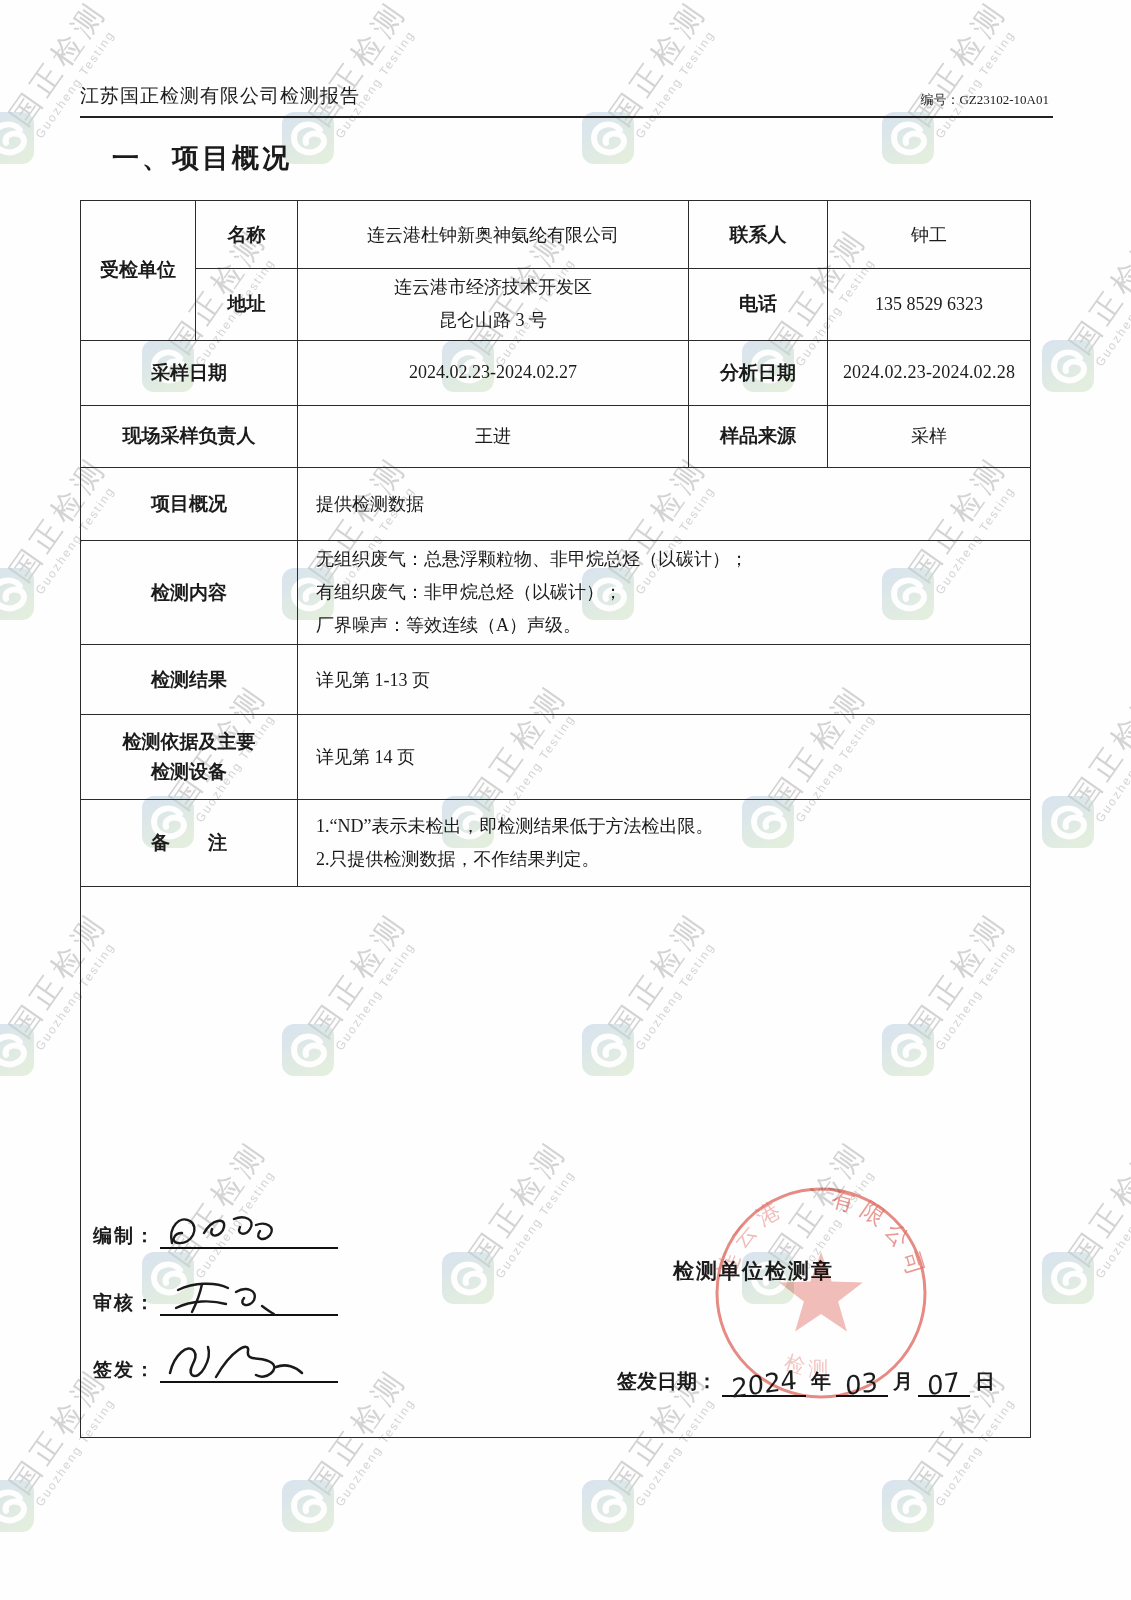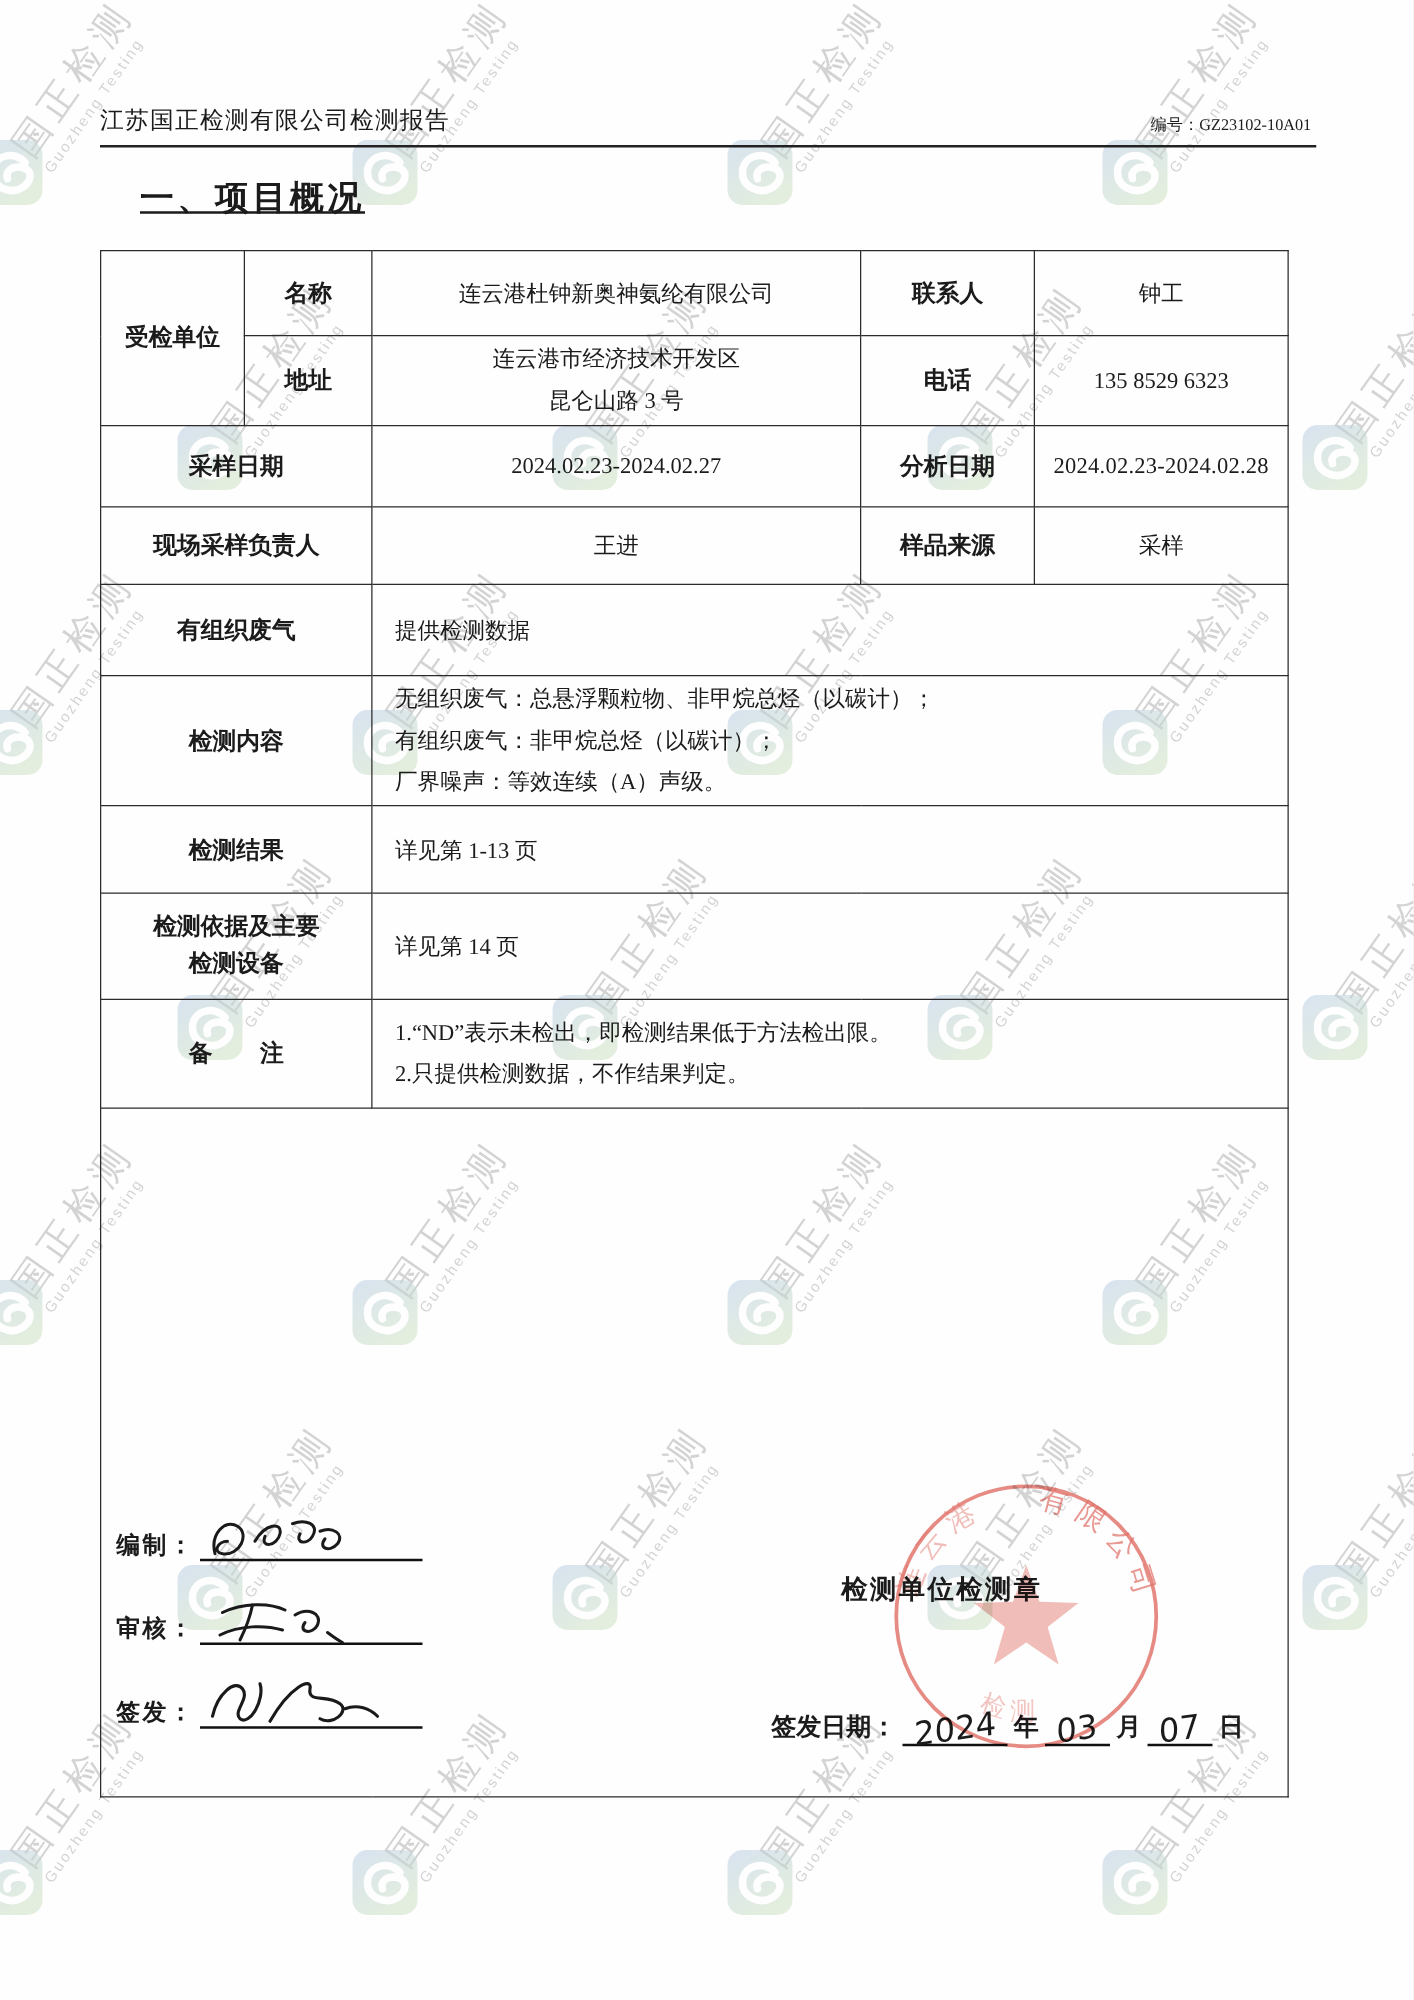"一、项目概况" .sec-title { text-decoration: underline -> none }
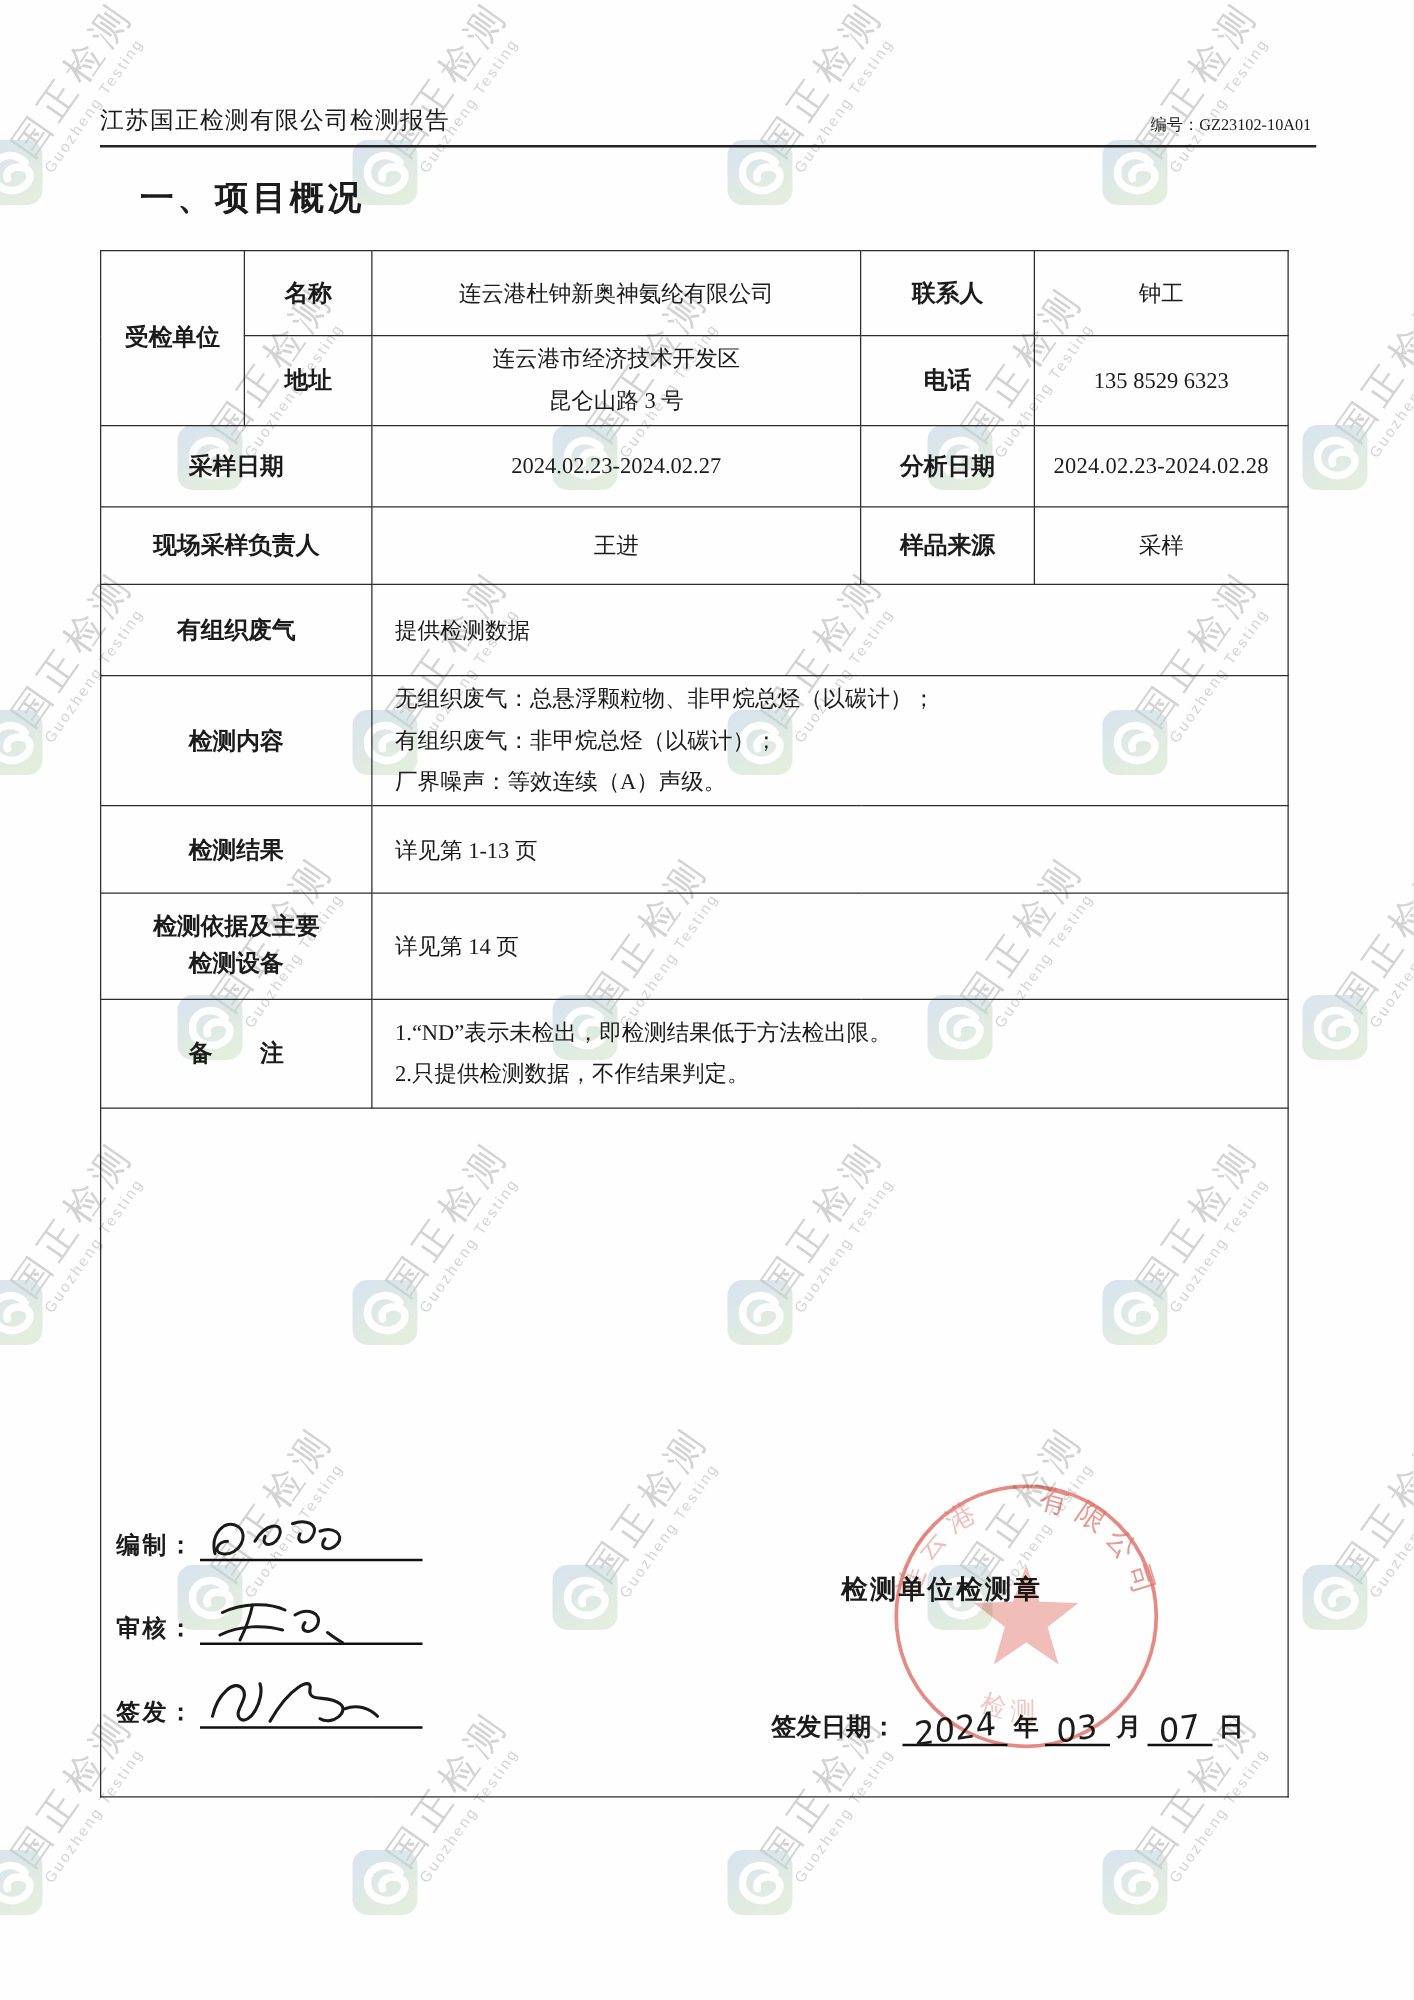"有组织废气" td.lbl { text: 有组织废气 -> 项目概况 }
